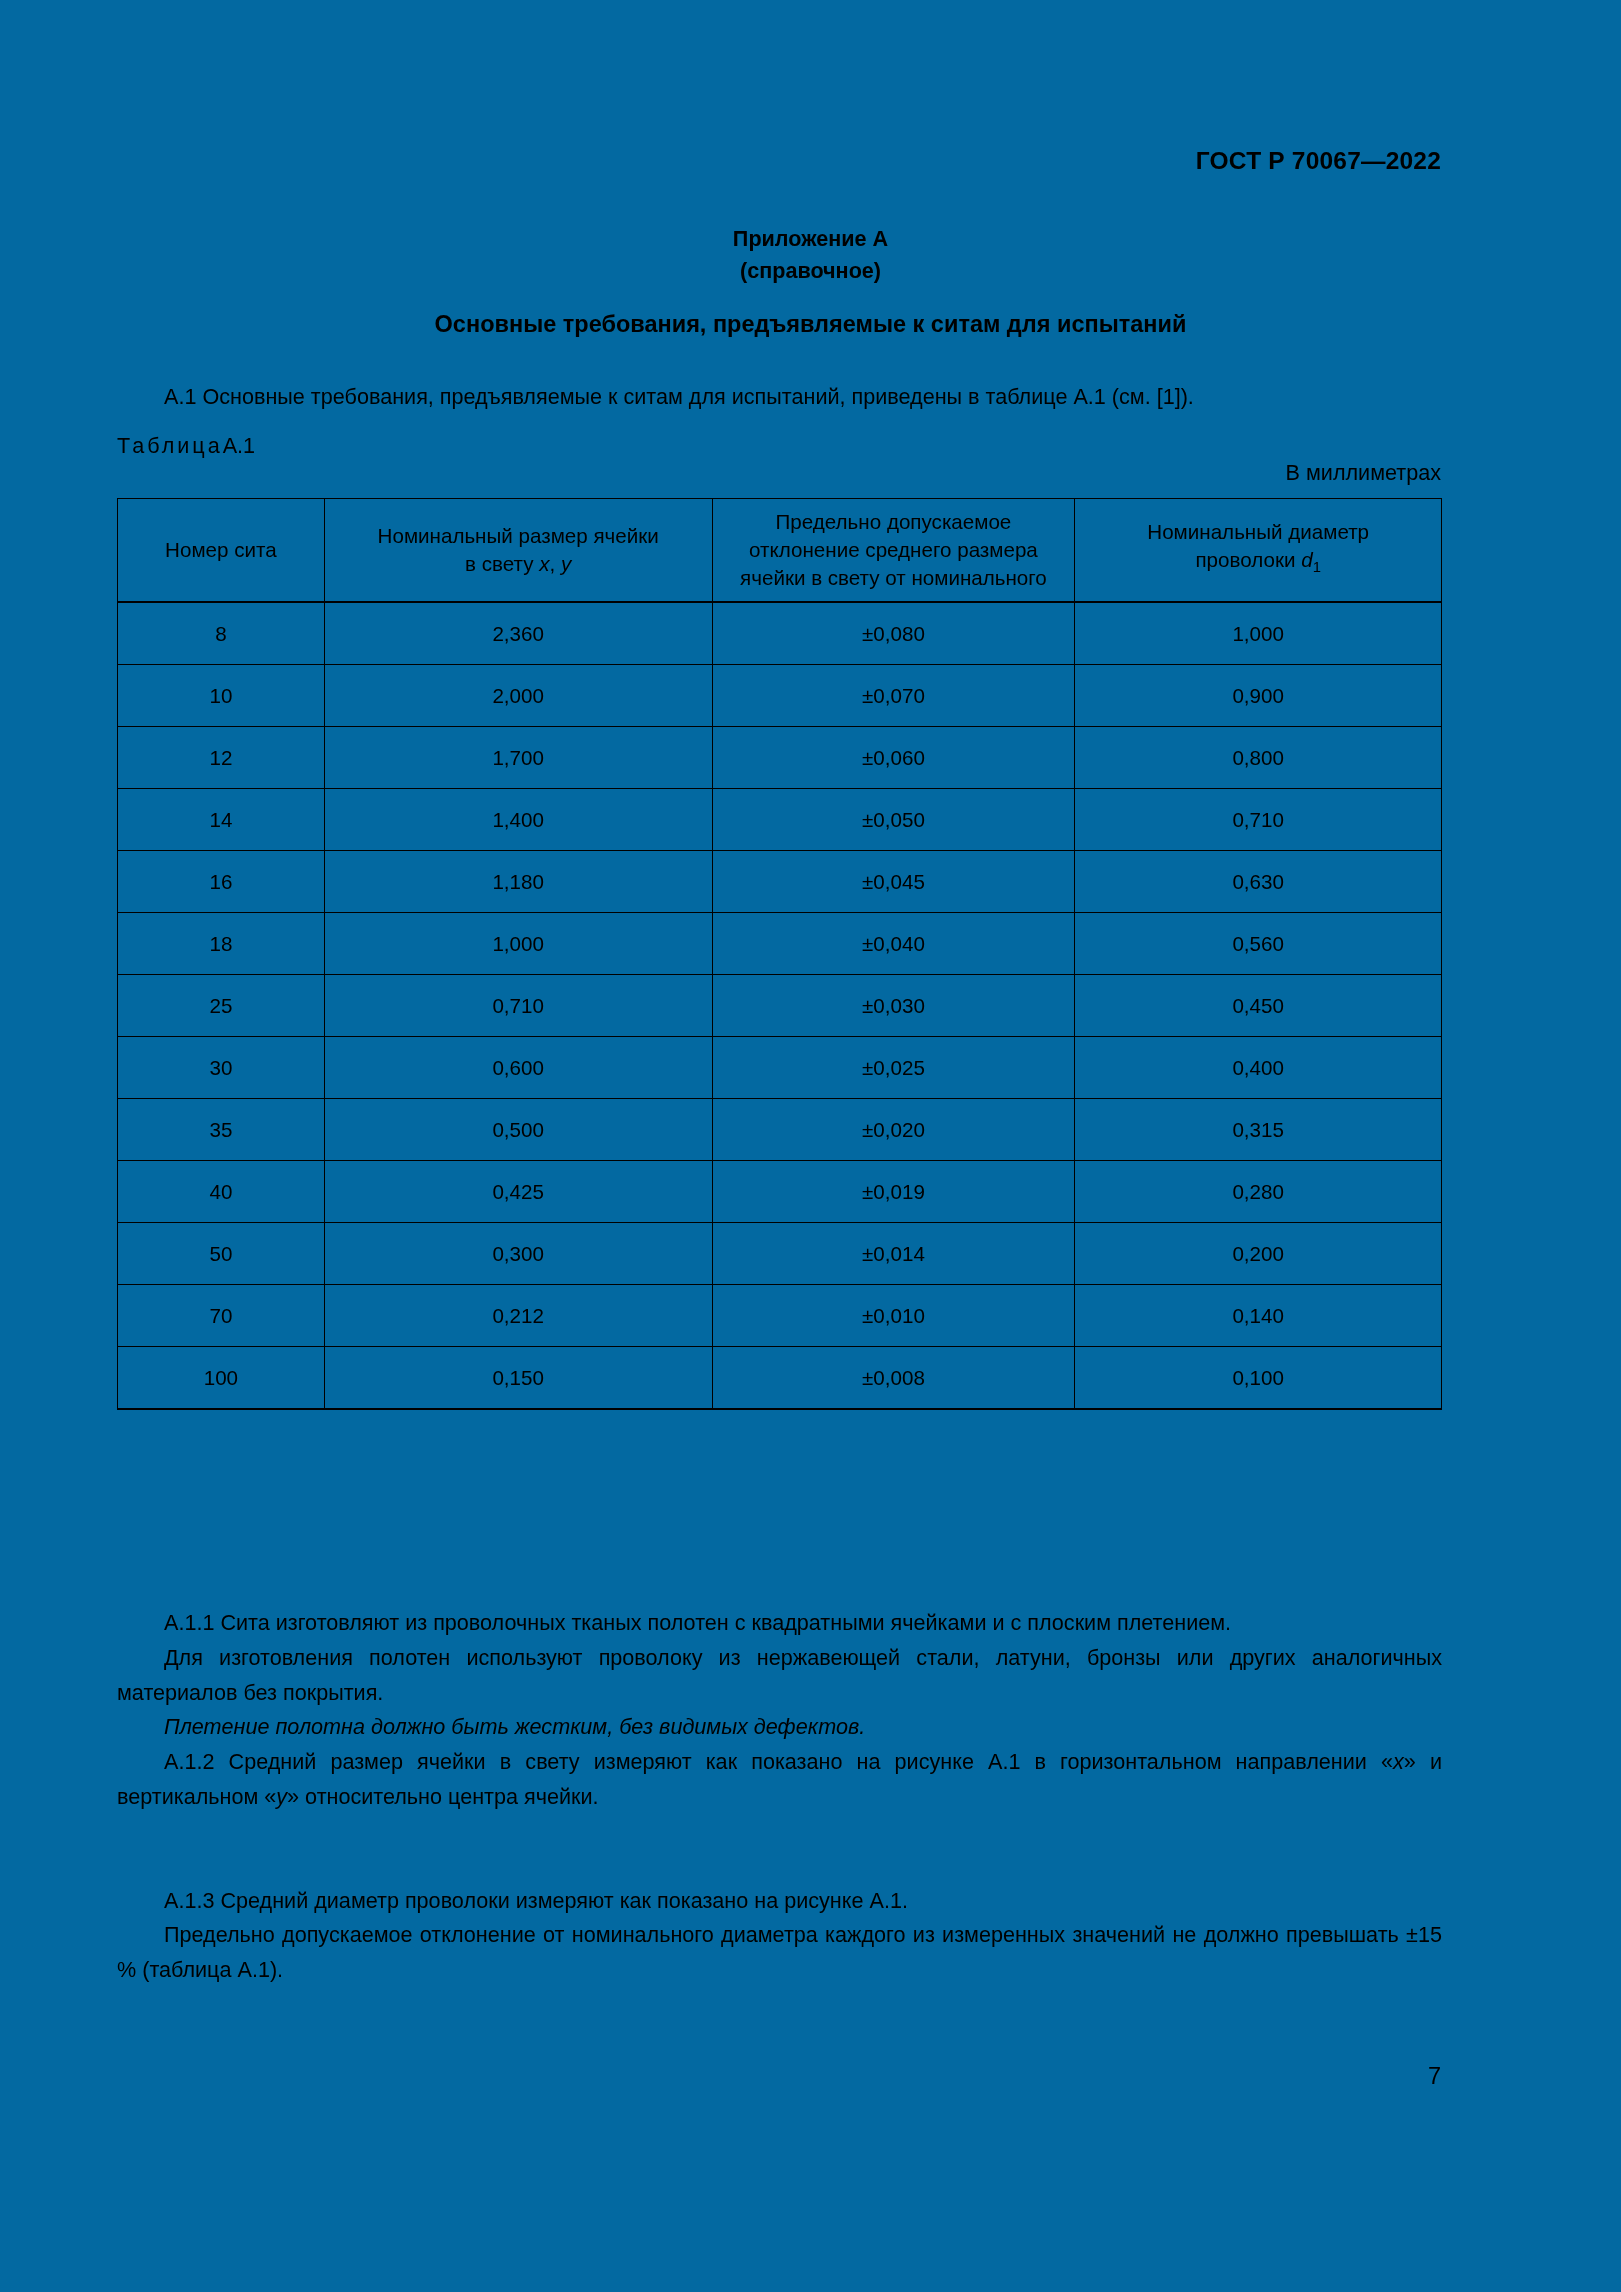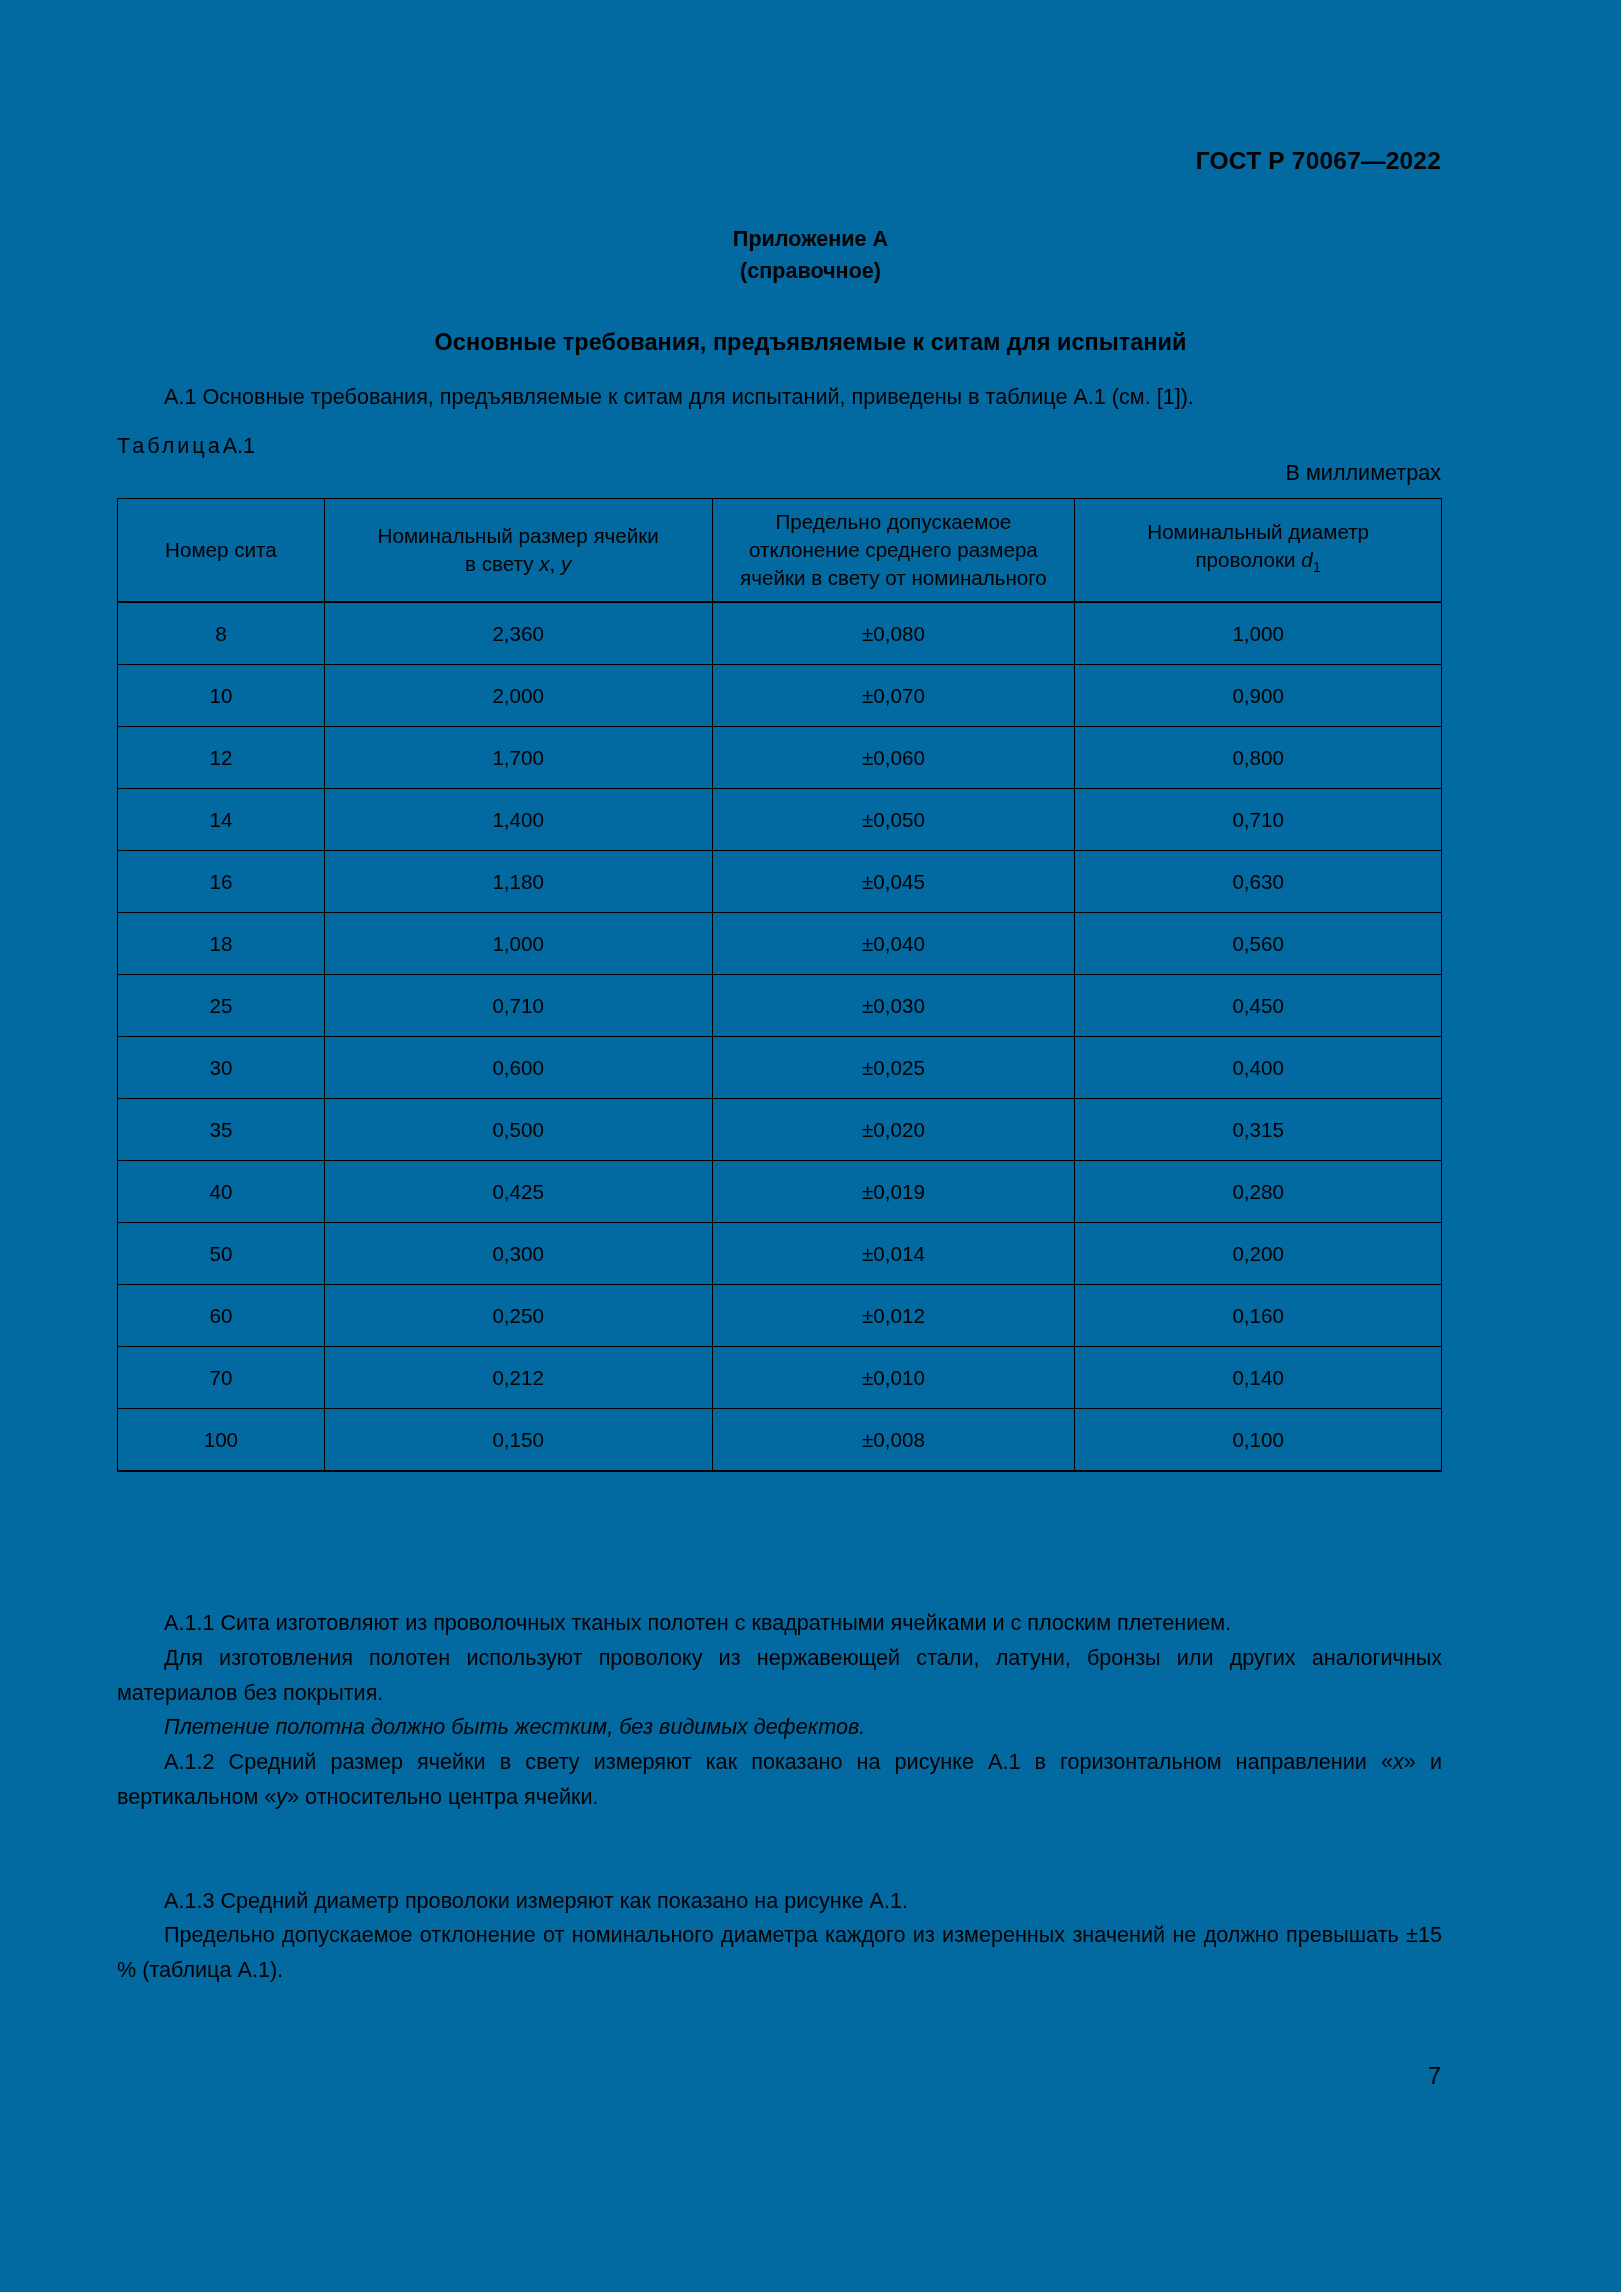"Основные требования, предъявляемые к" .annex-title { margin-top: 18px -> none }
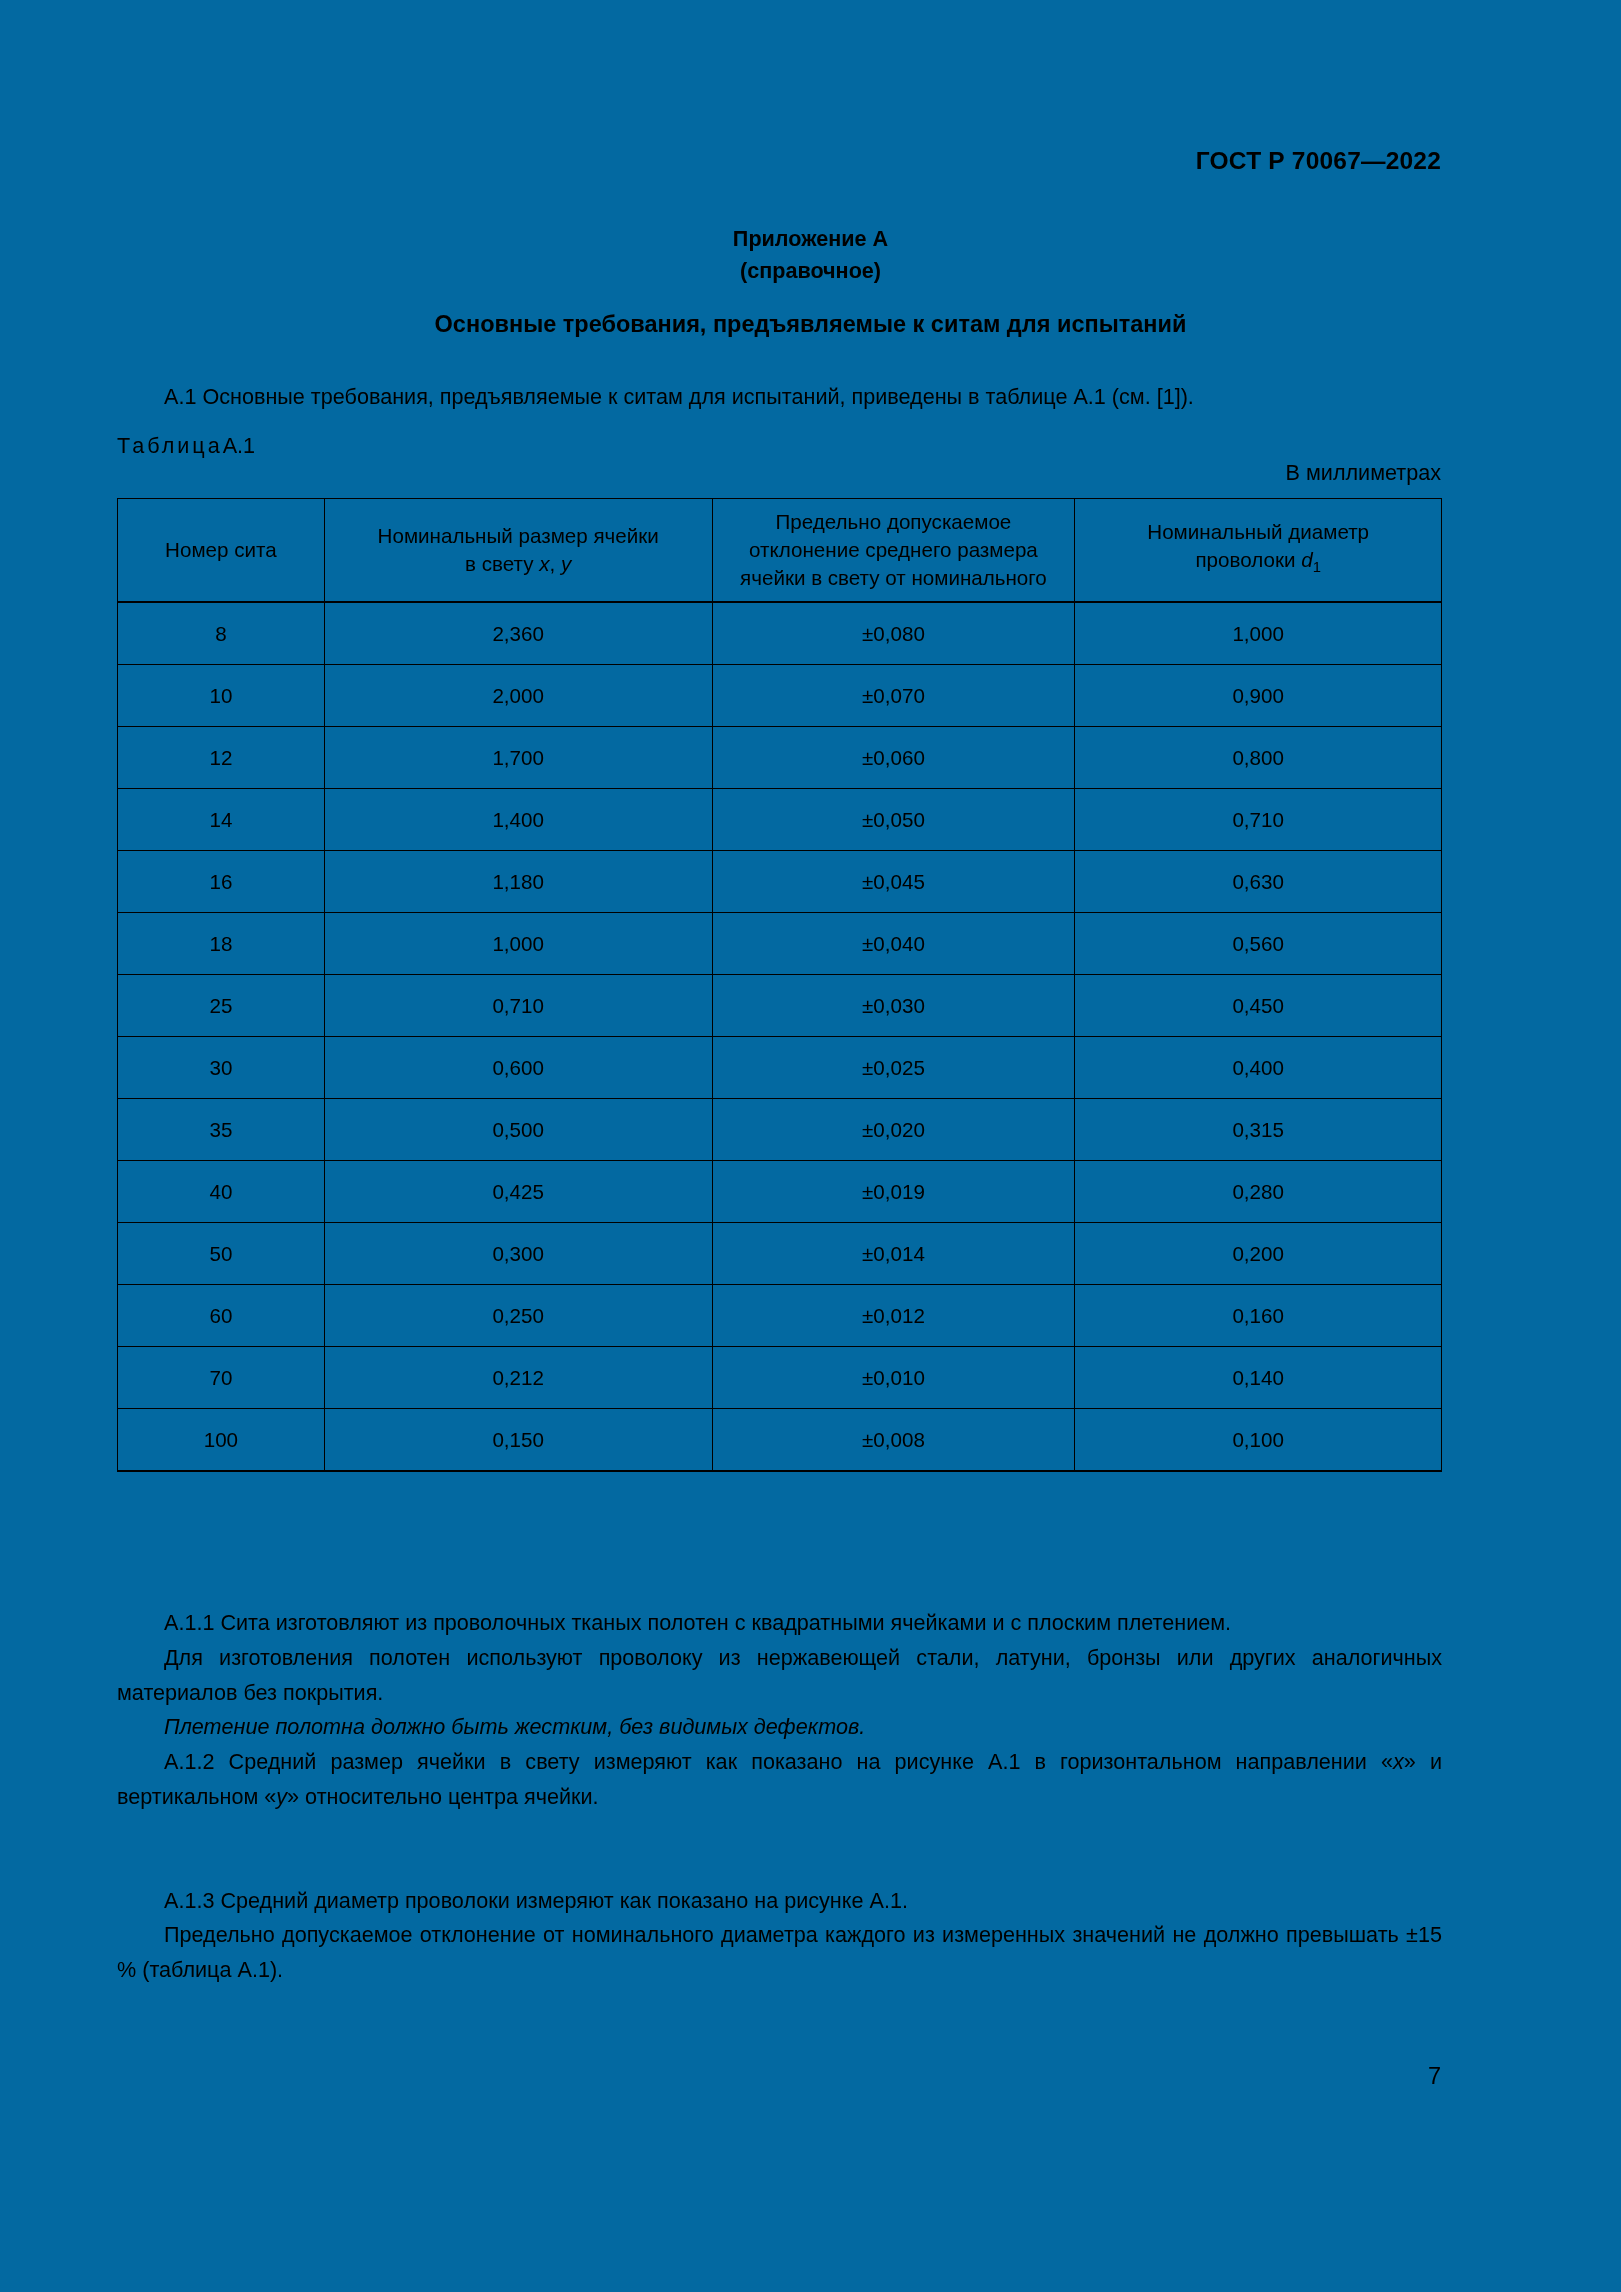"60" tr { html: <tr> <td>60</td> <td>0,250</td> <td>±0,012</td> <td>0,160</td> </tr> -> none }
